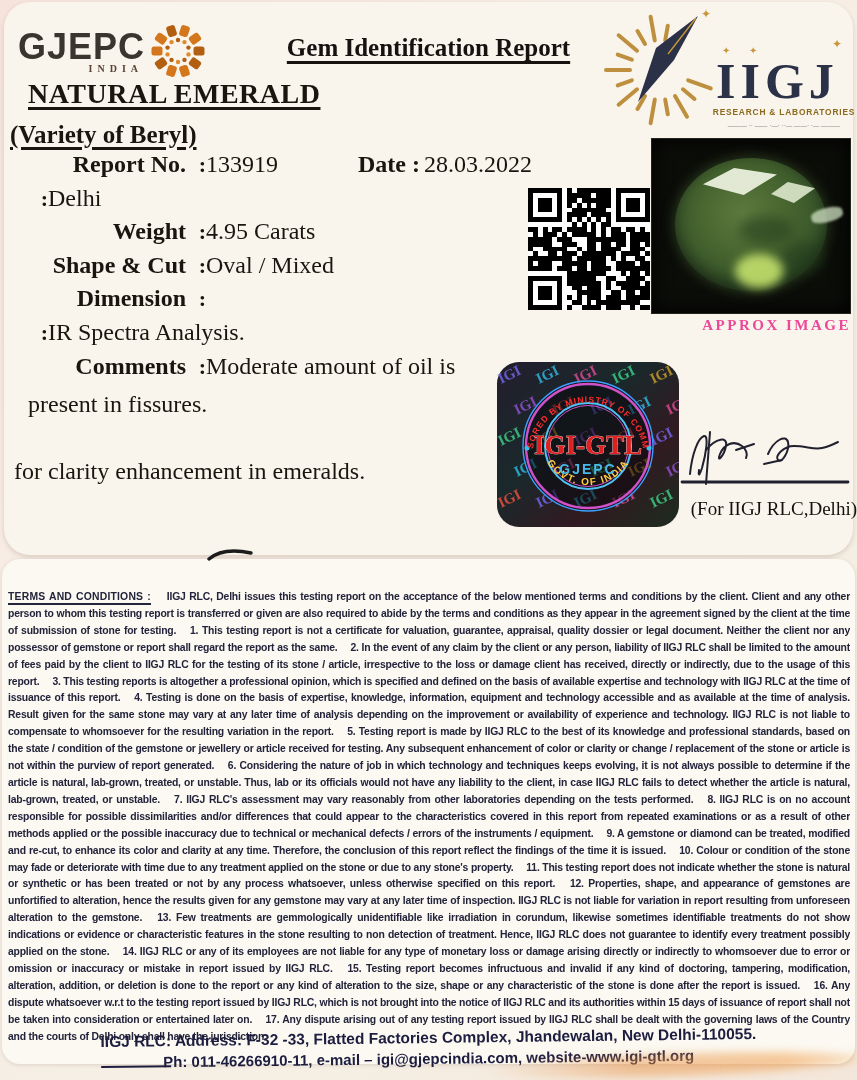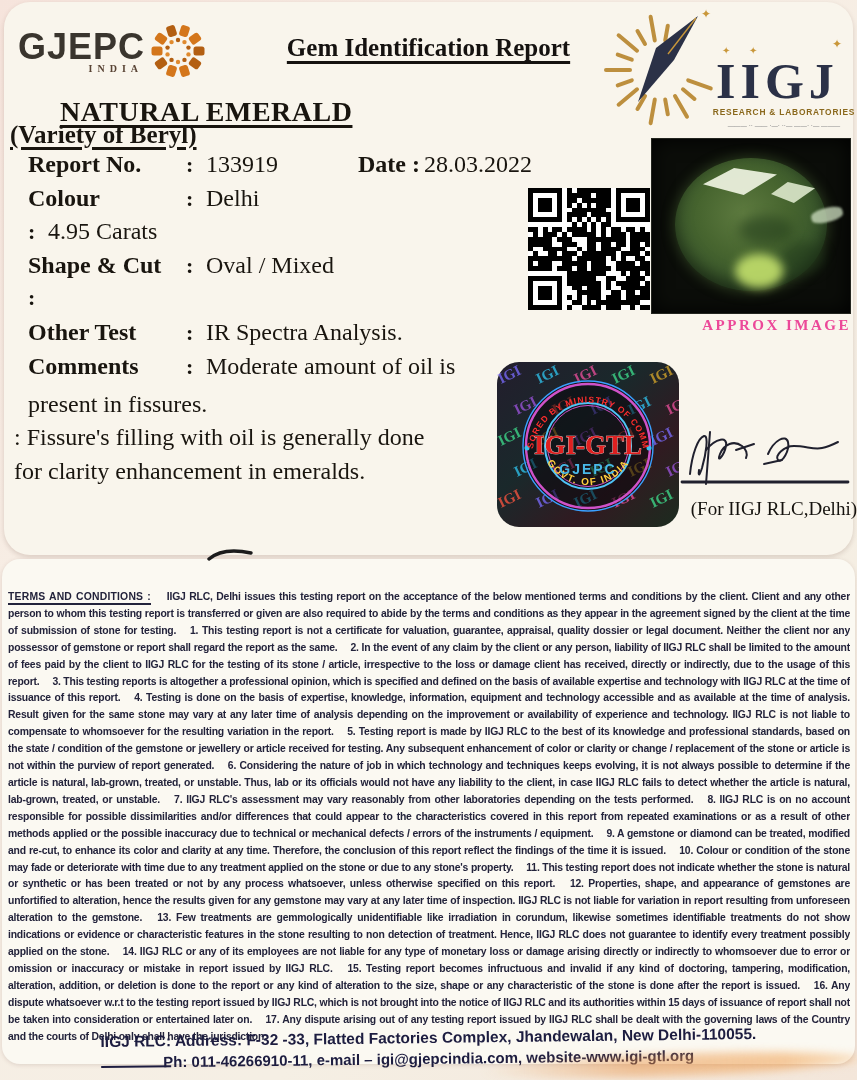"NATURAL EMERALD" .h1 { margin-left: 32px -> none; top: 96px -> 78px }
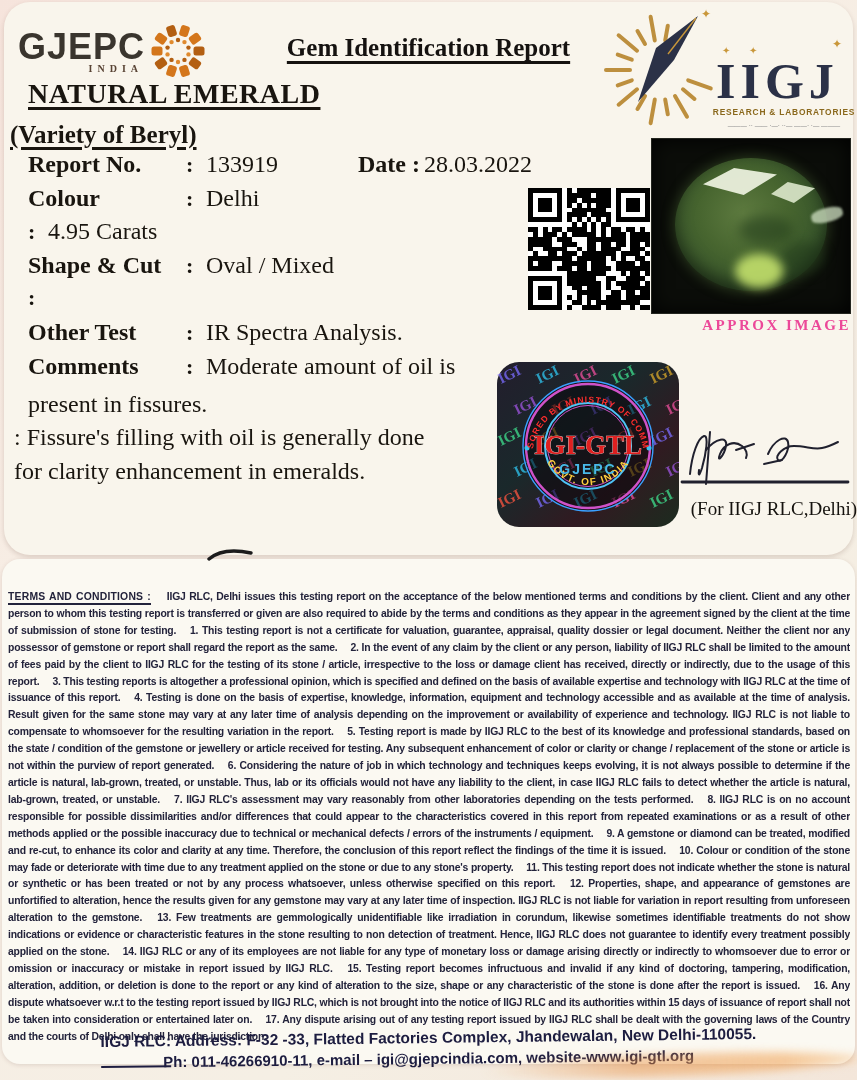"Report No." .frow { text-align: none -> right }
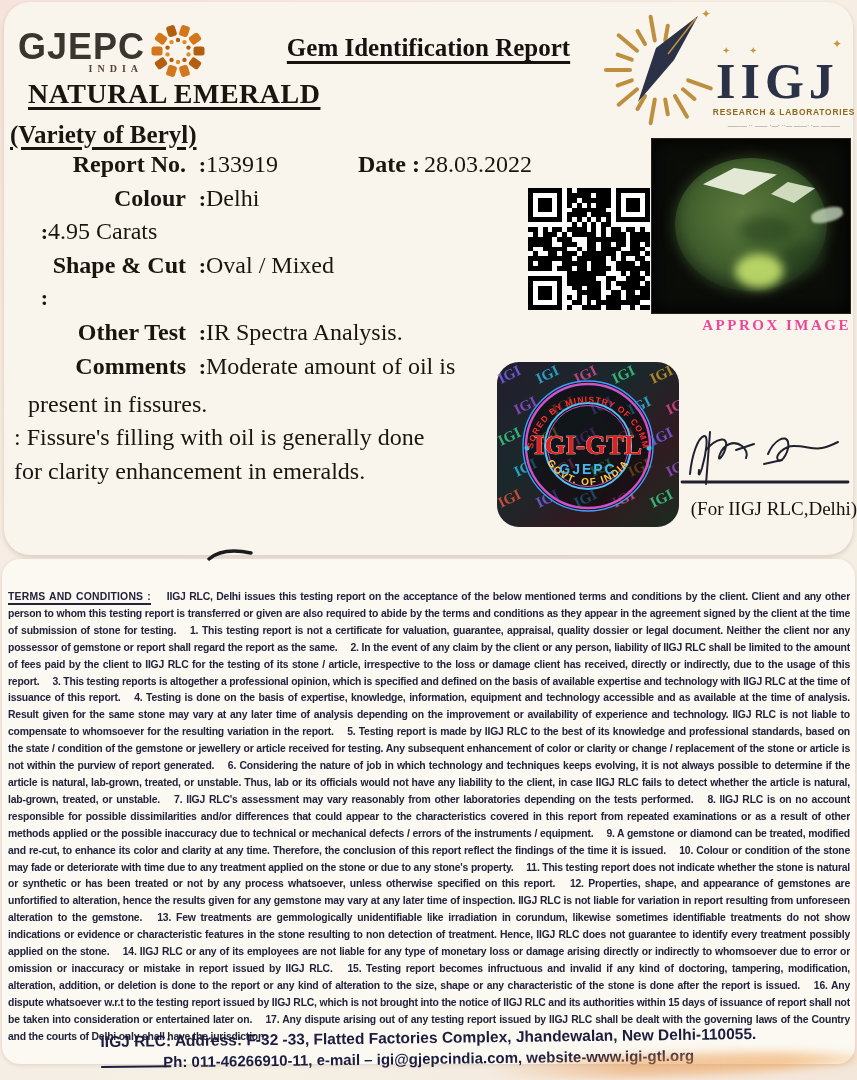"Colour" span.flabel { html: <span>Colour</span> -> none }
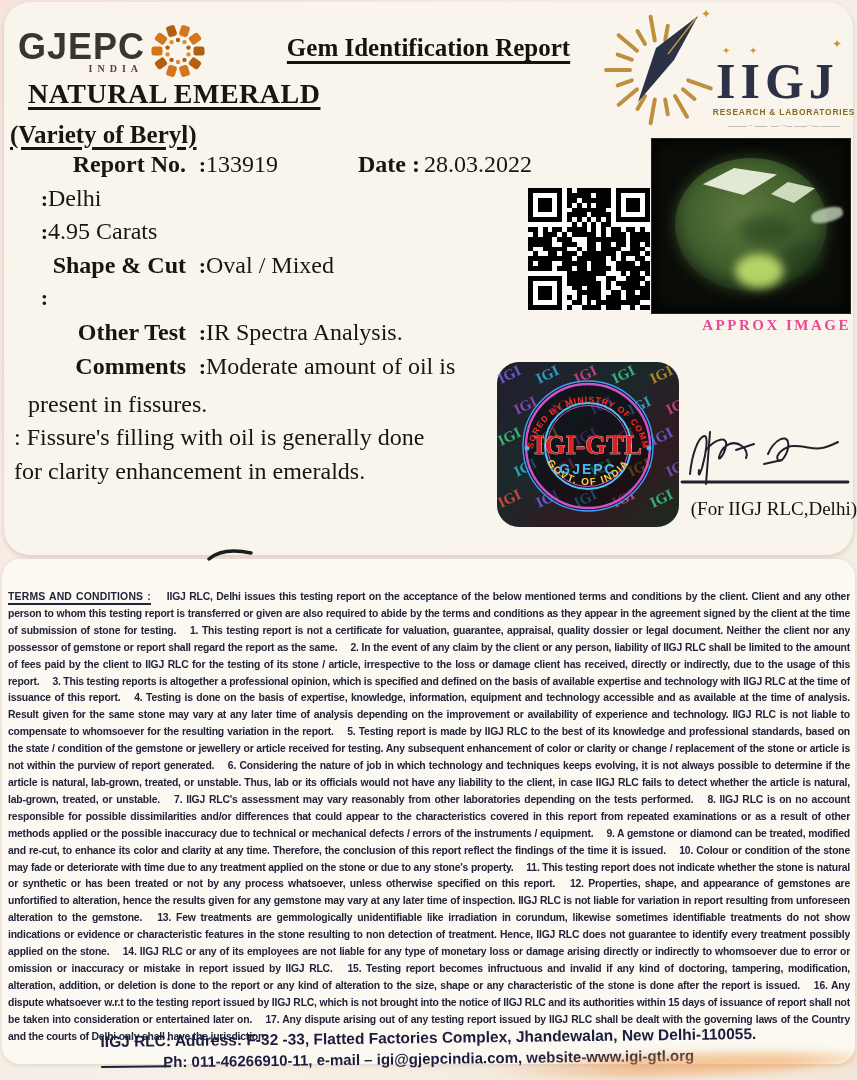"Weight" span.flabel { html: none -> <span>Weight</span> }
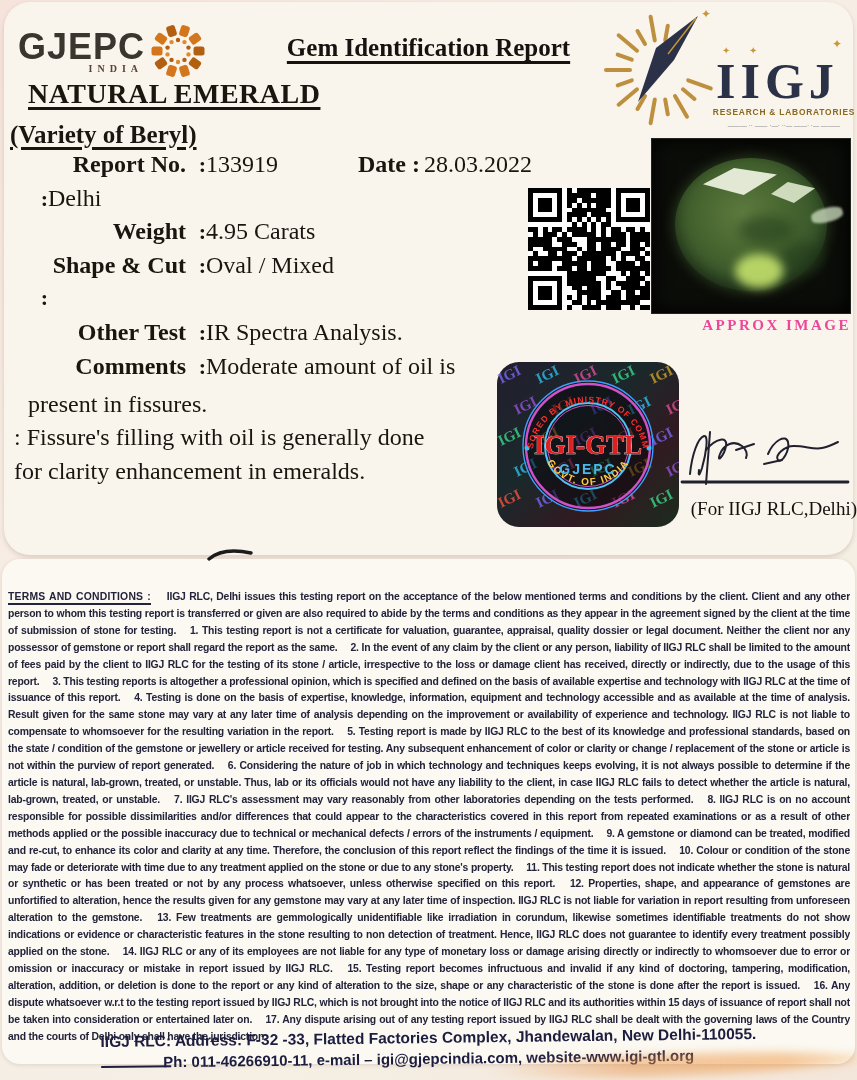"Dimension" span.flabel { html: none -> <span>Dimension</span> }
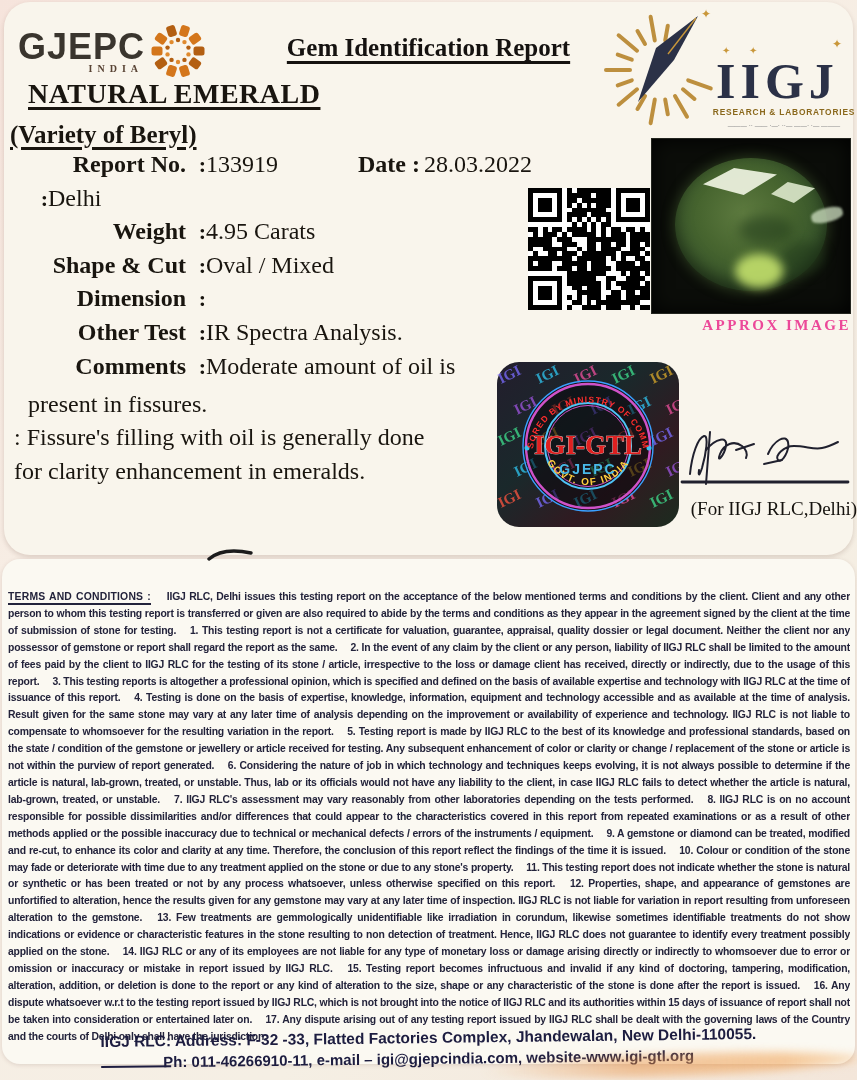"Other Test" span.flabel { html: <span>Other Test</span> -> none }
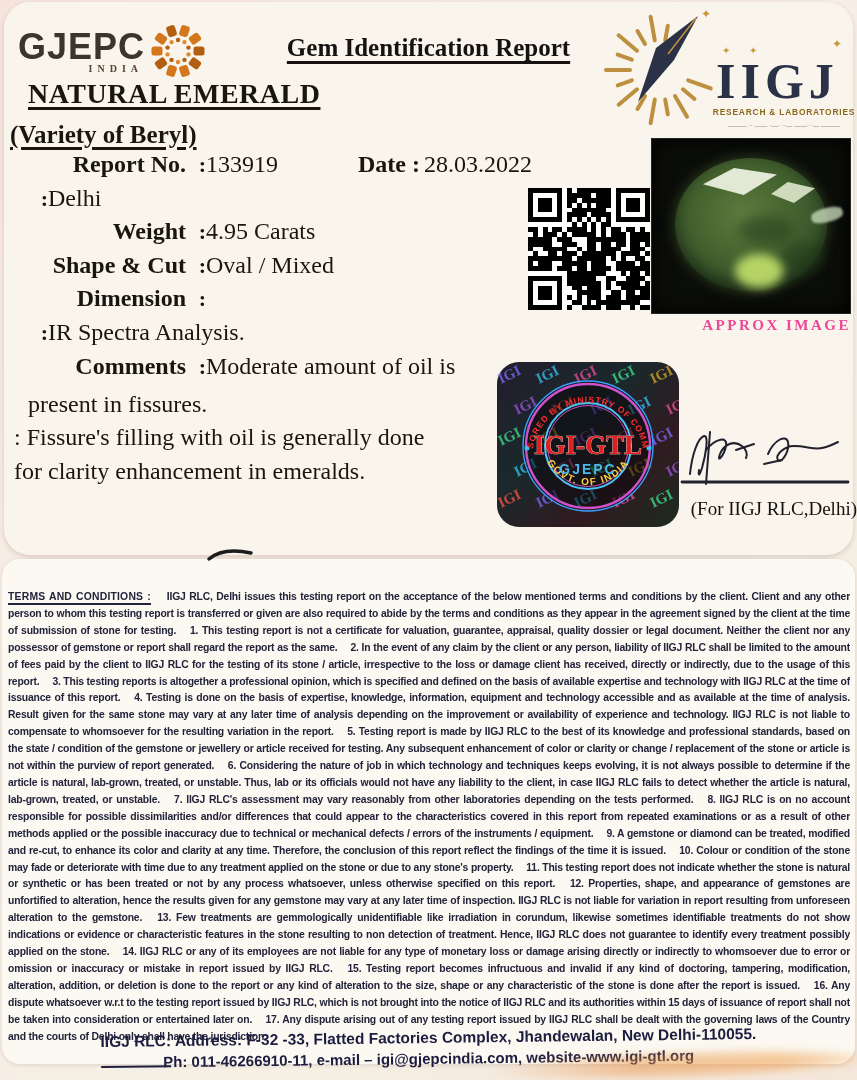": Fissure's filling with oil" div.cmt { html: <div>: Fissure's filling with oil is generally done</div> -> none }
